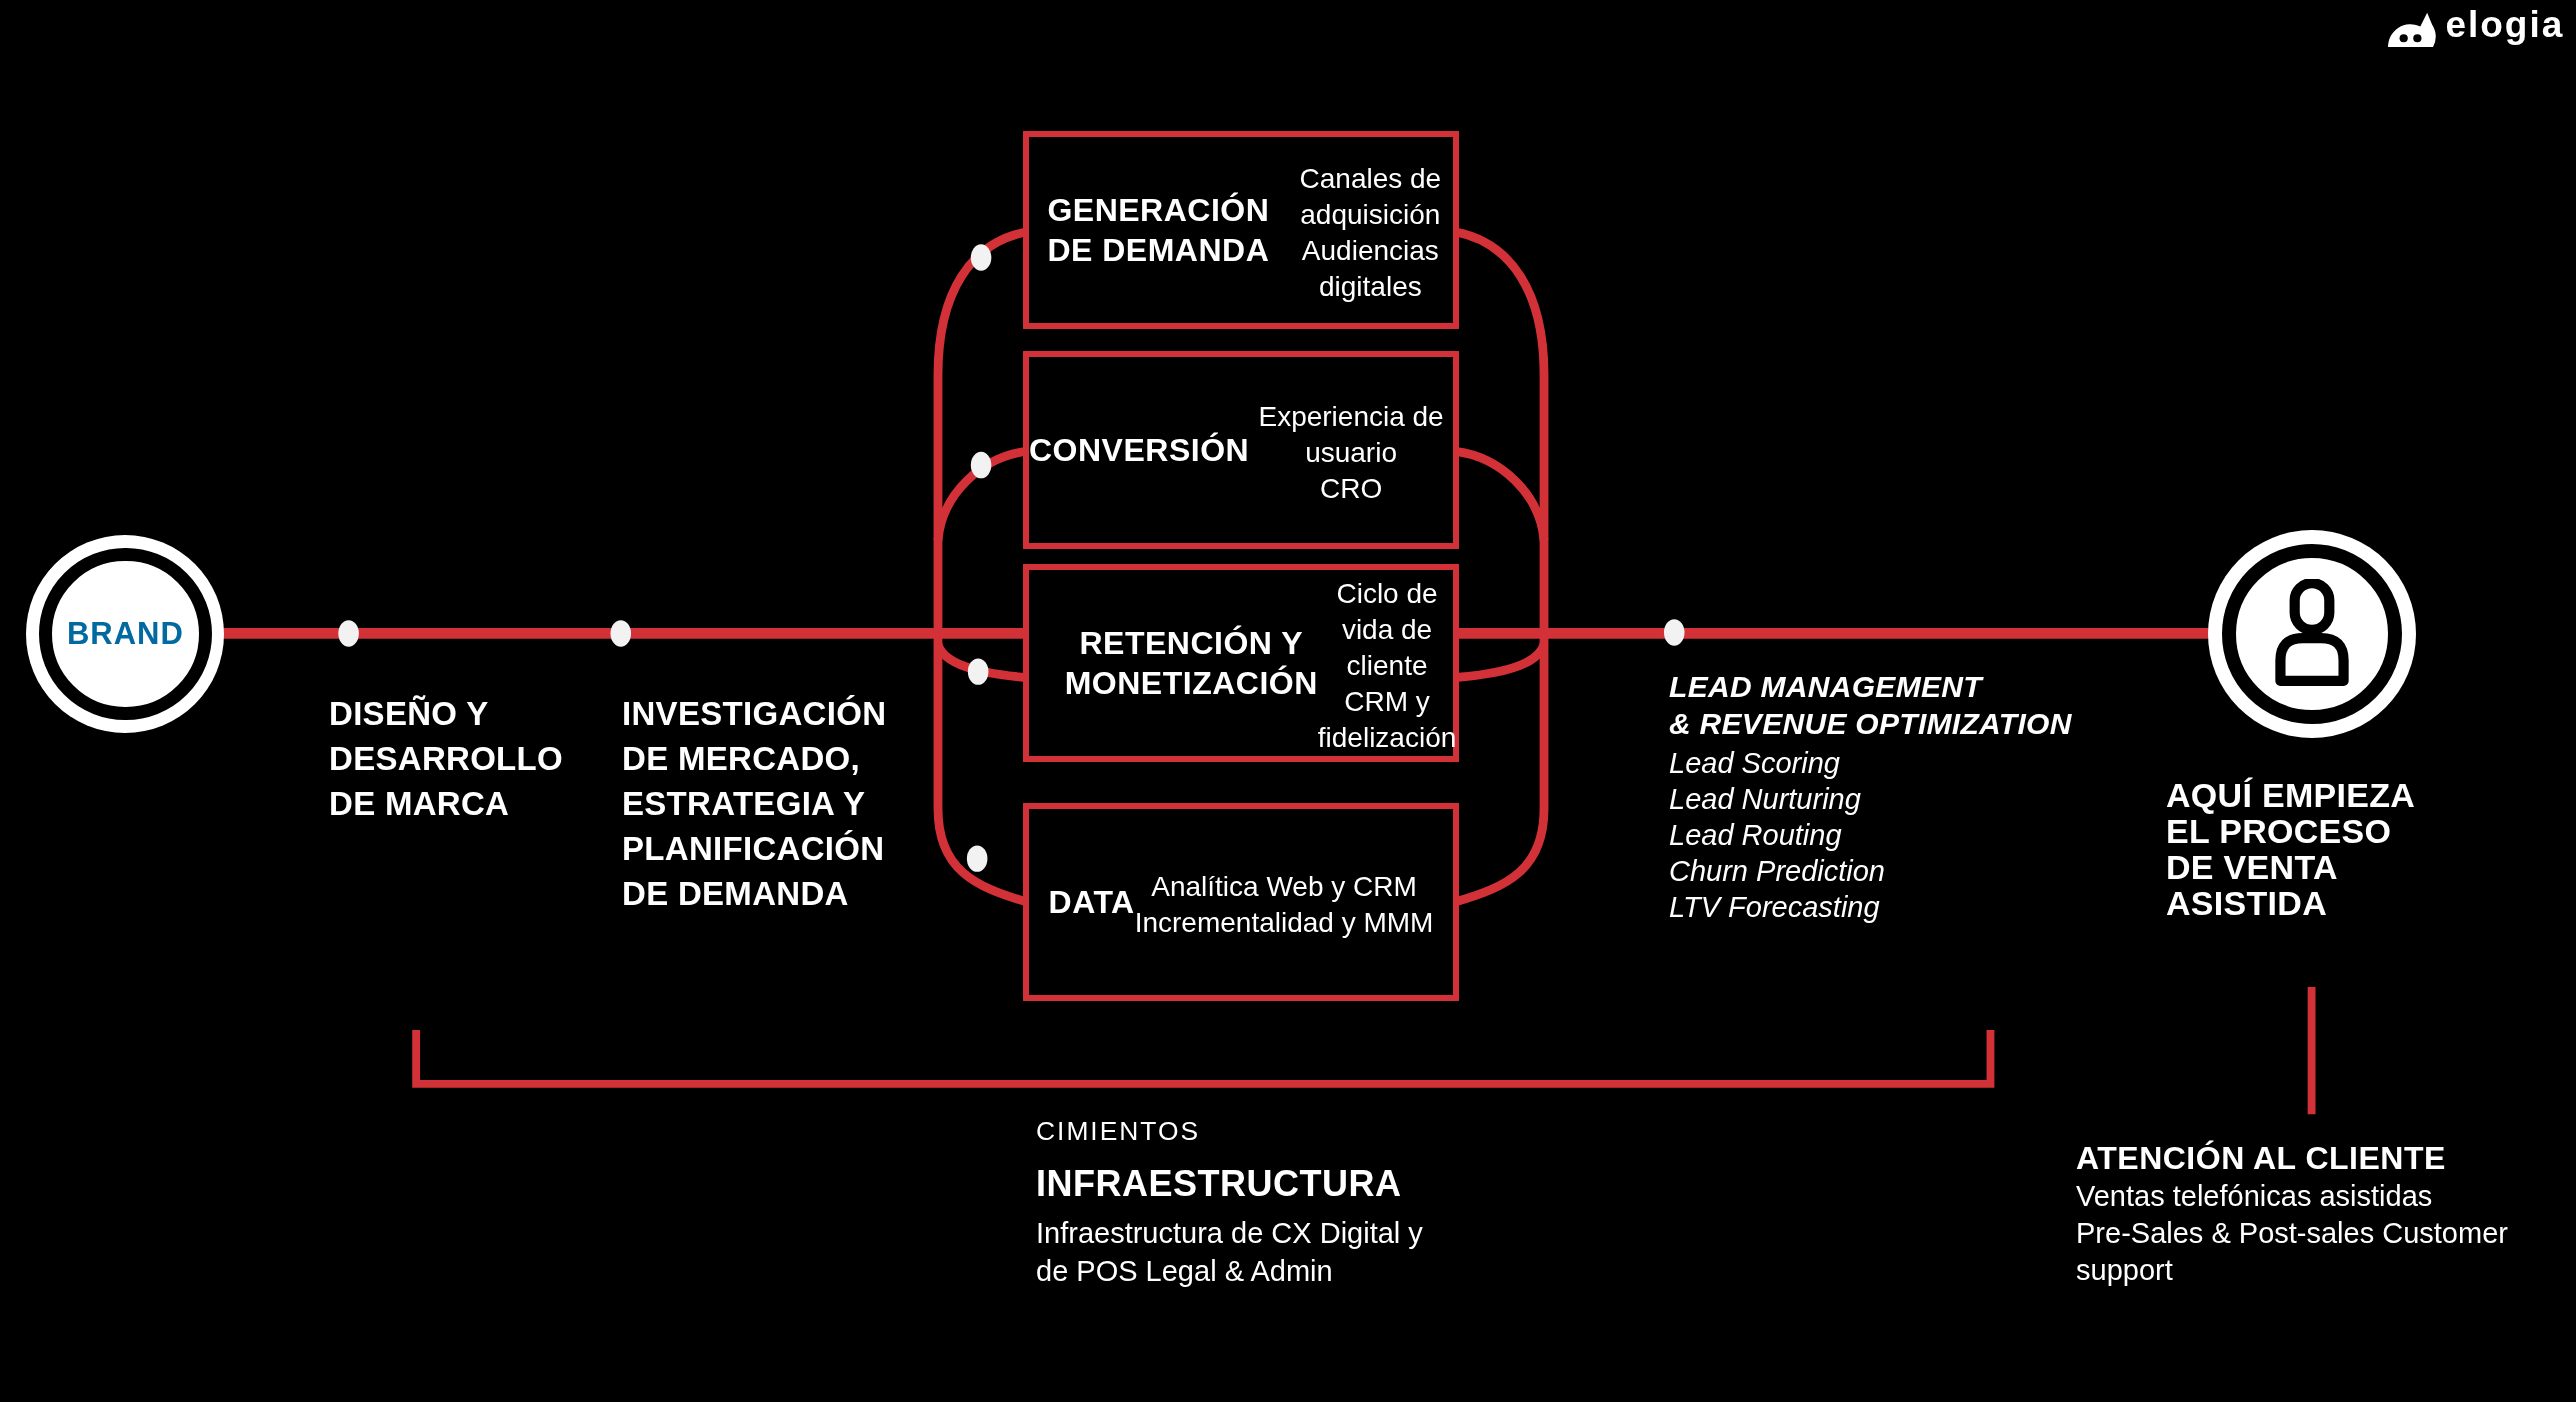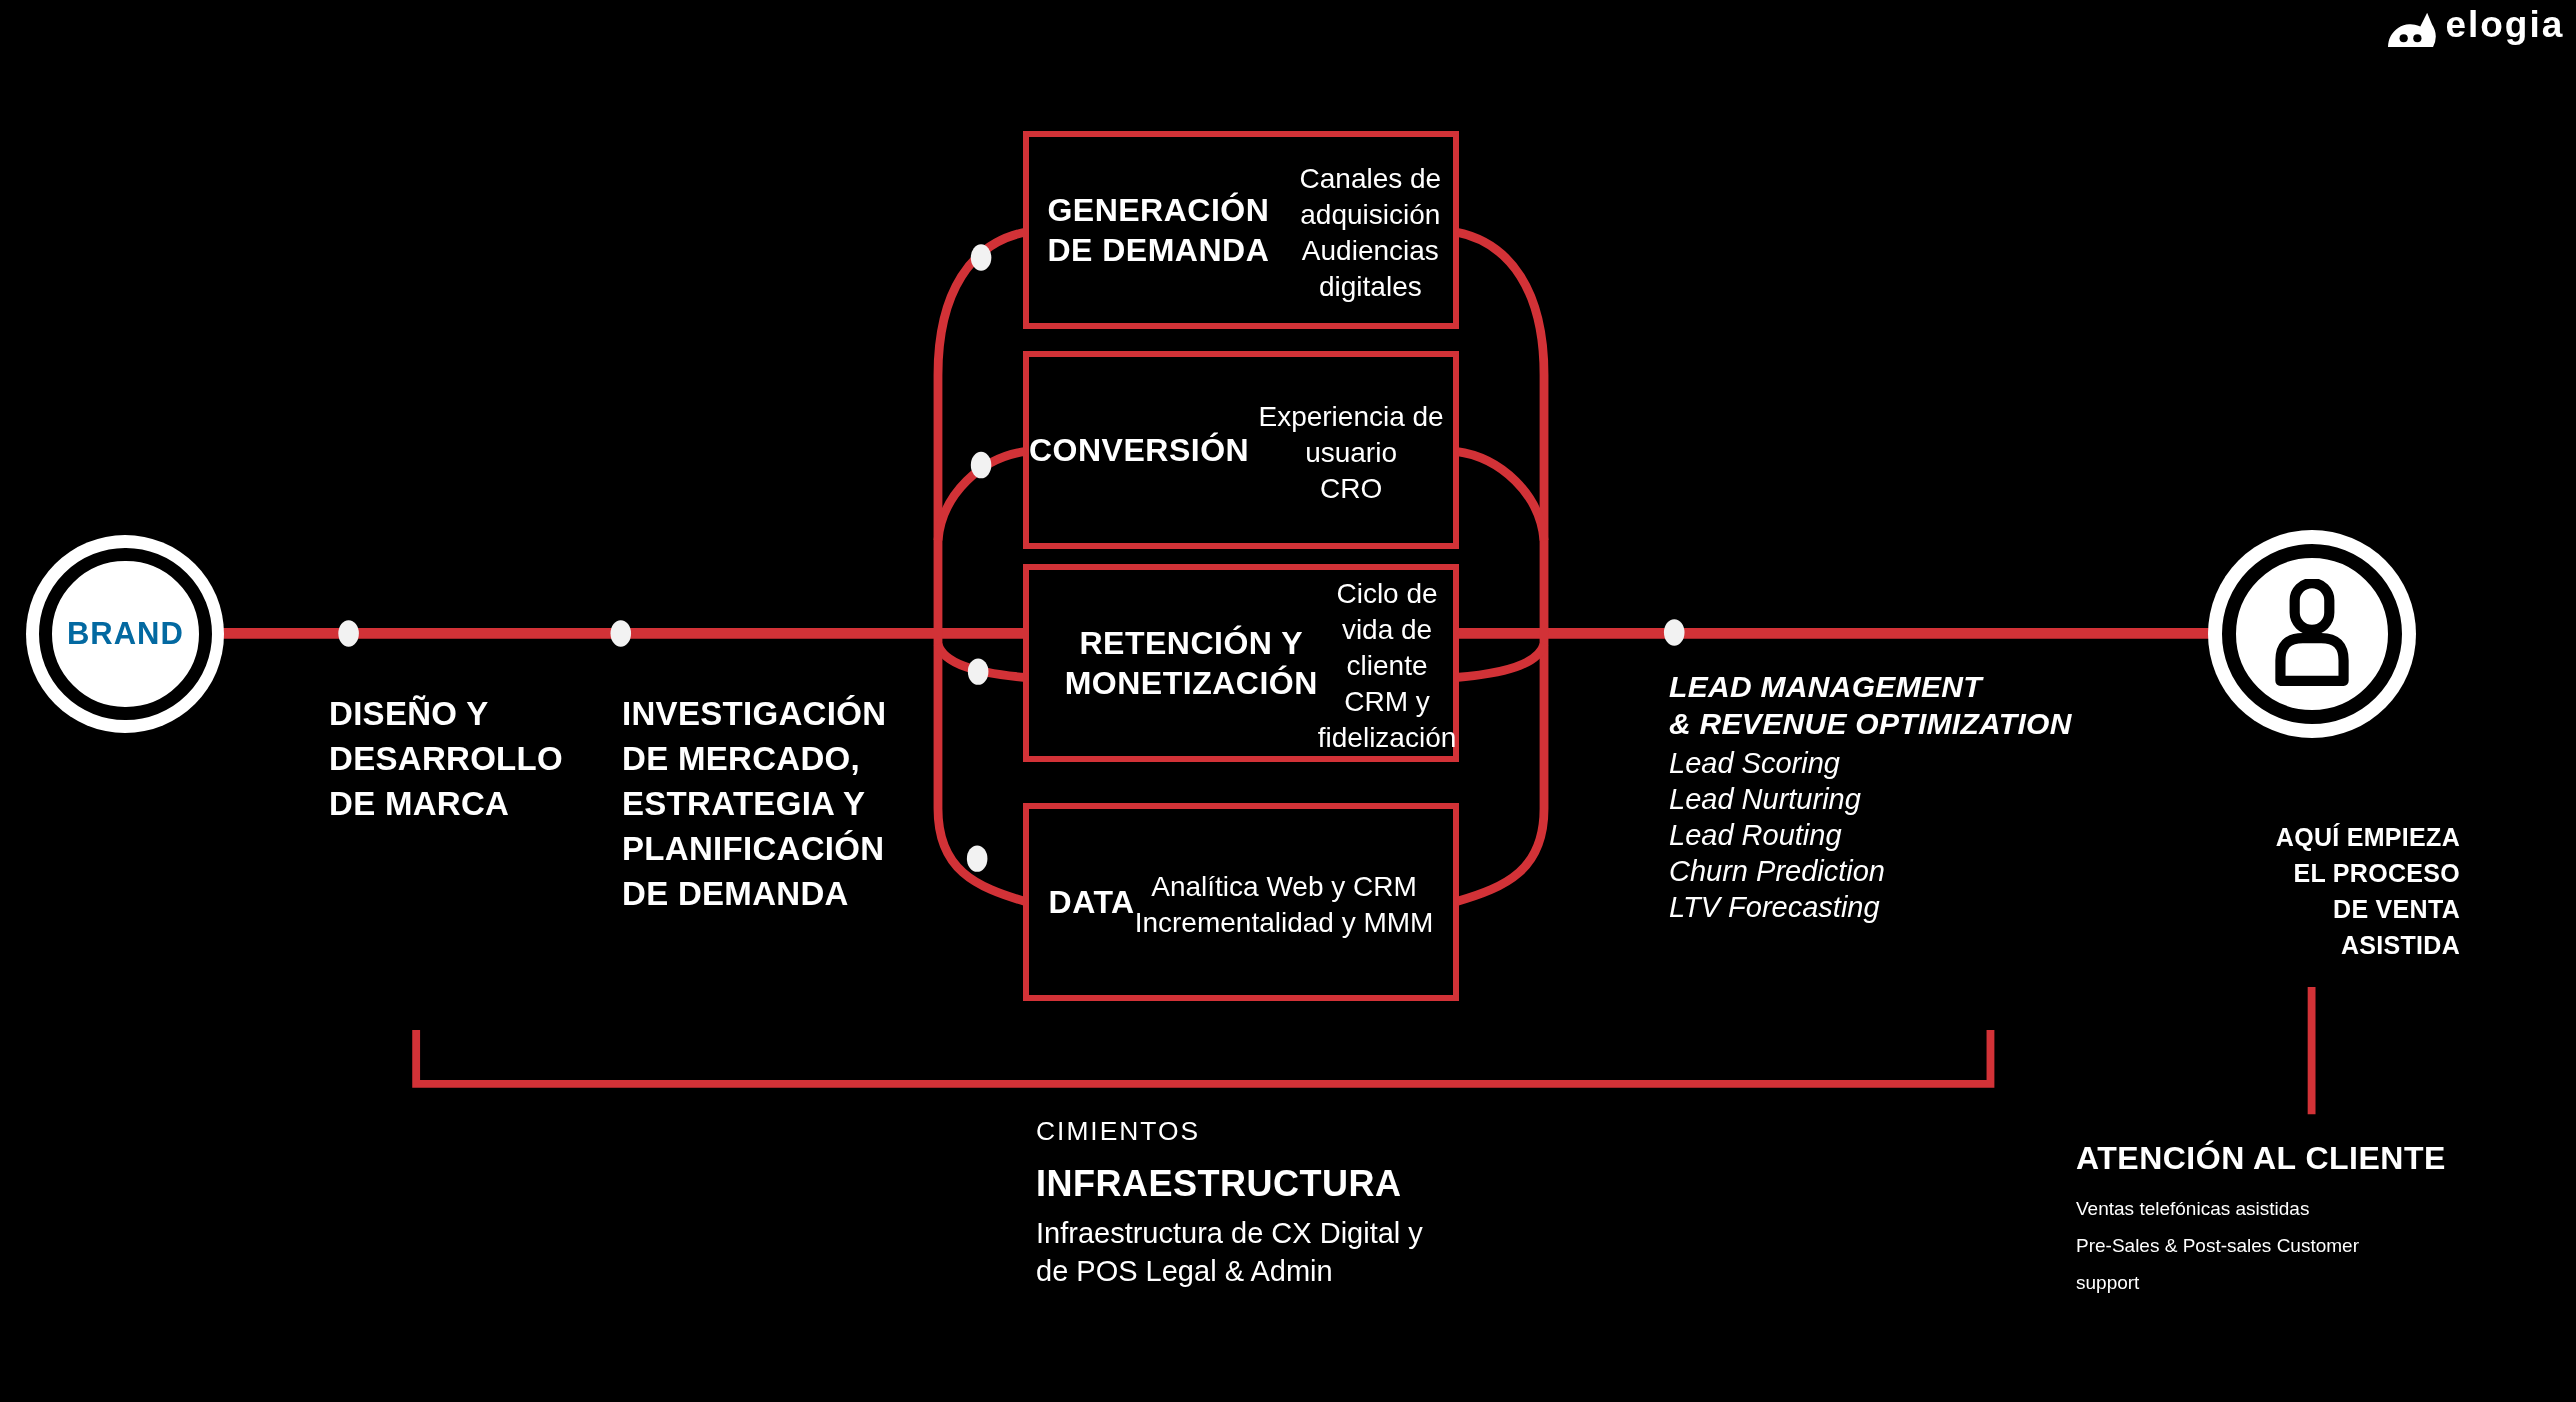"AQUÍ EMPIEZA" .note { font-size: 25px -> 34px; text-align: right -> left; top: 819px -> 777px }
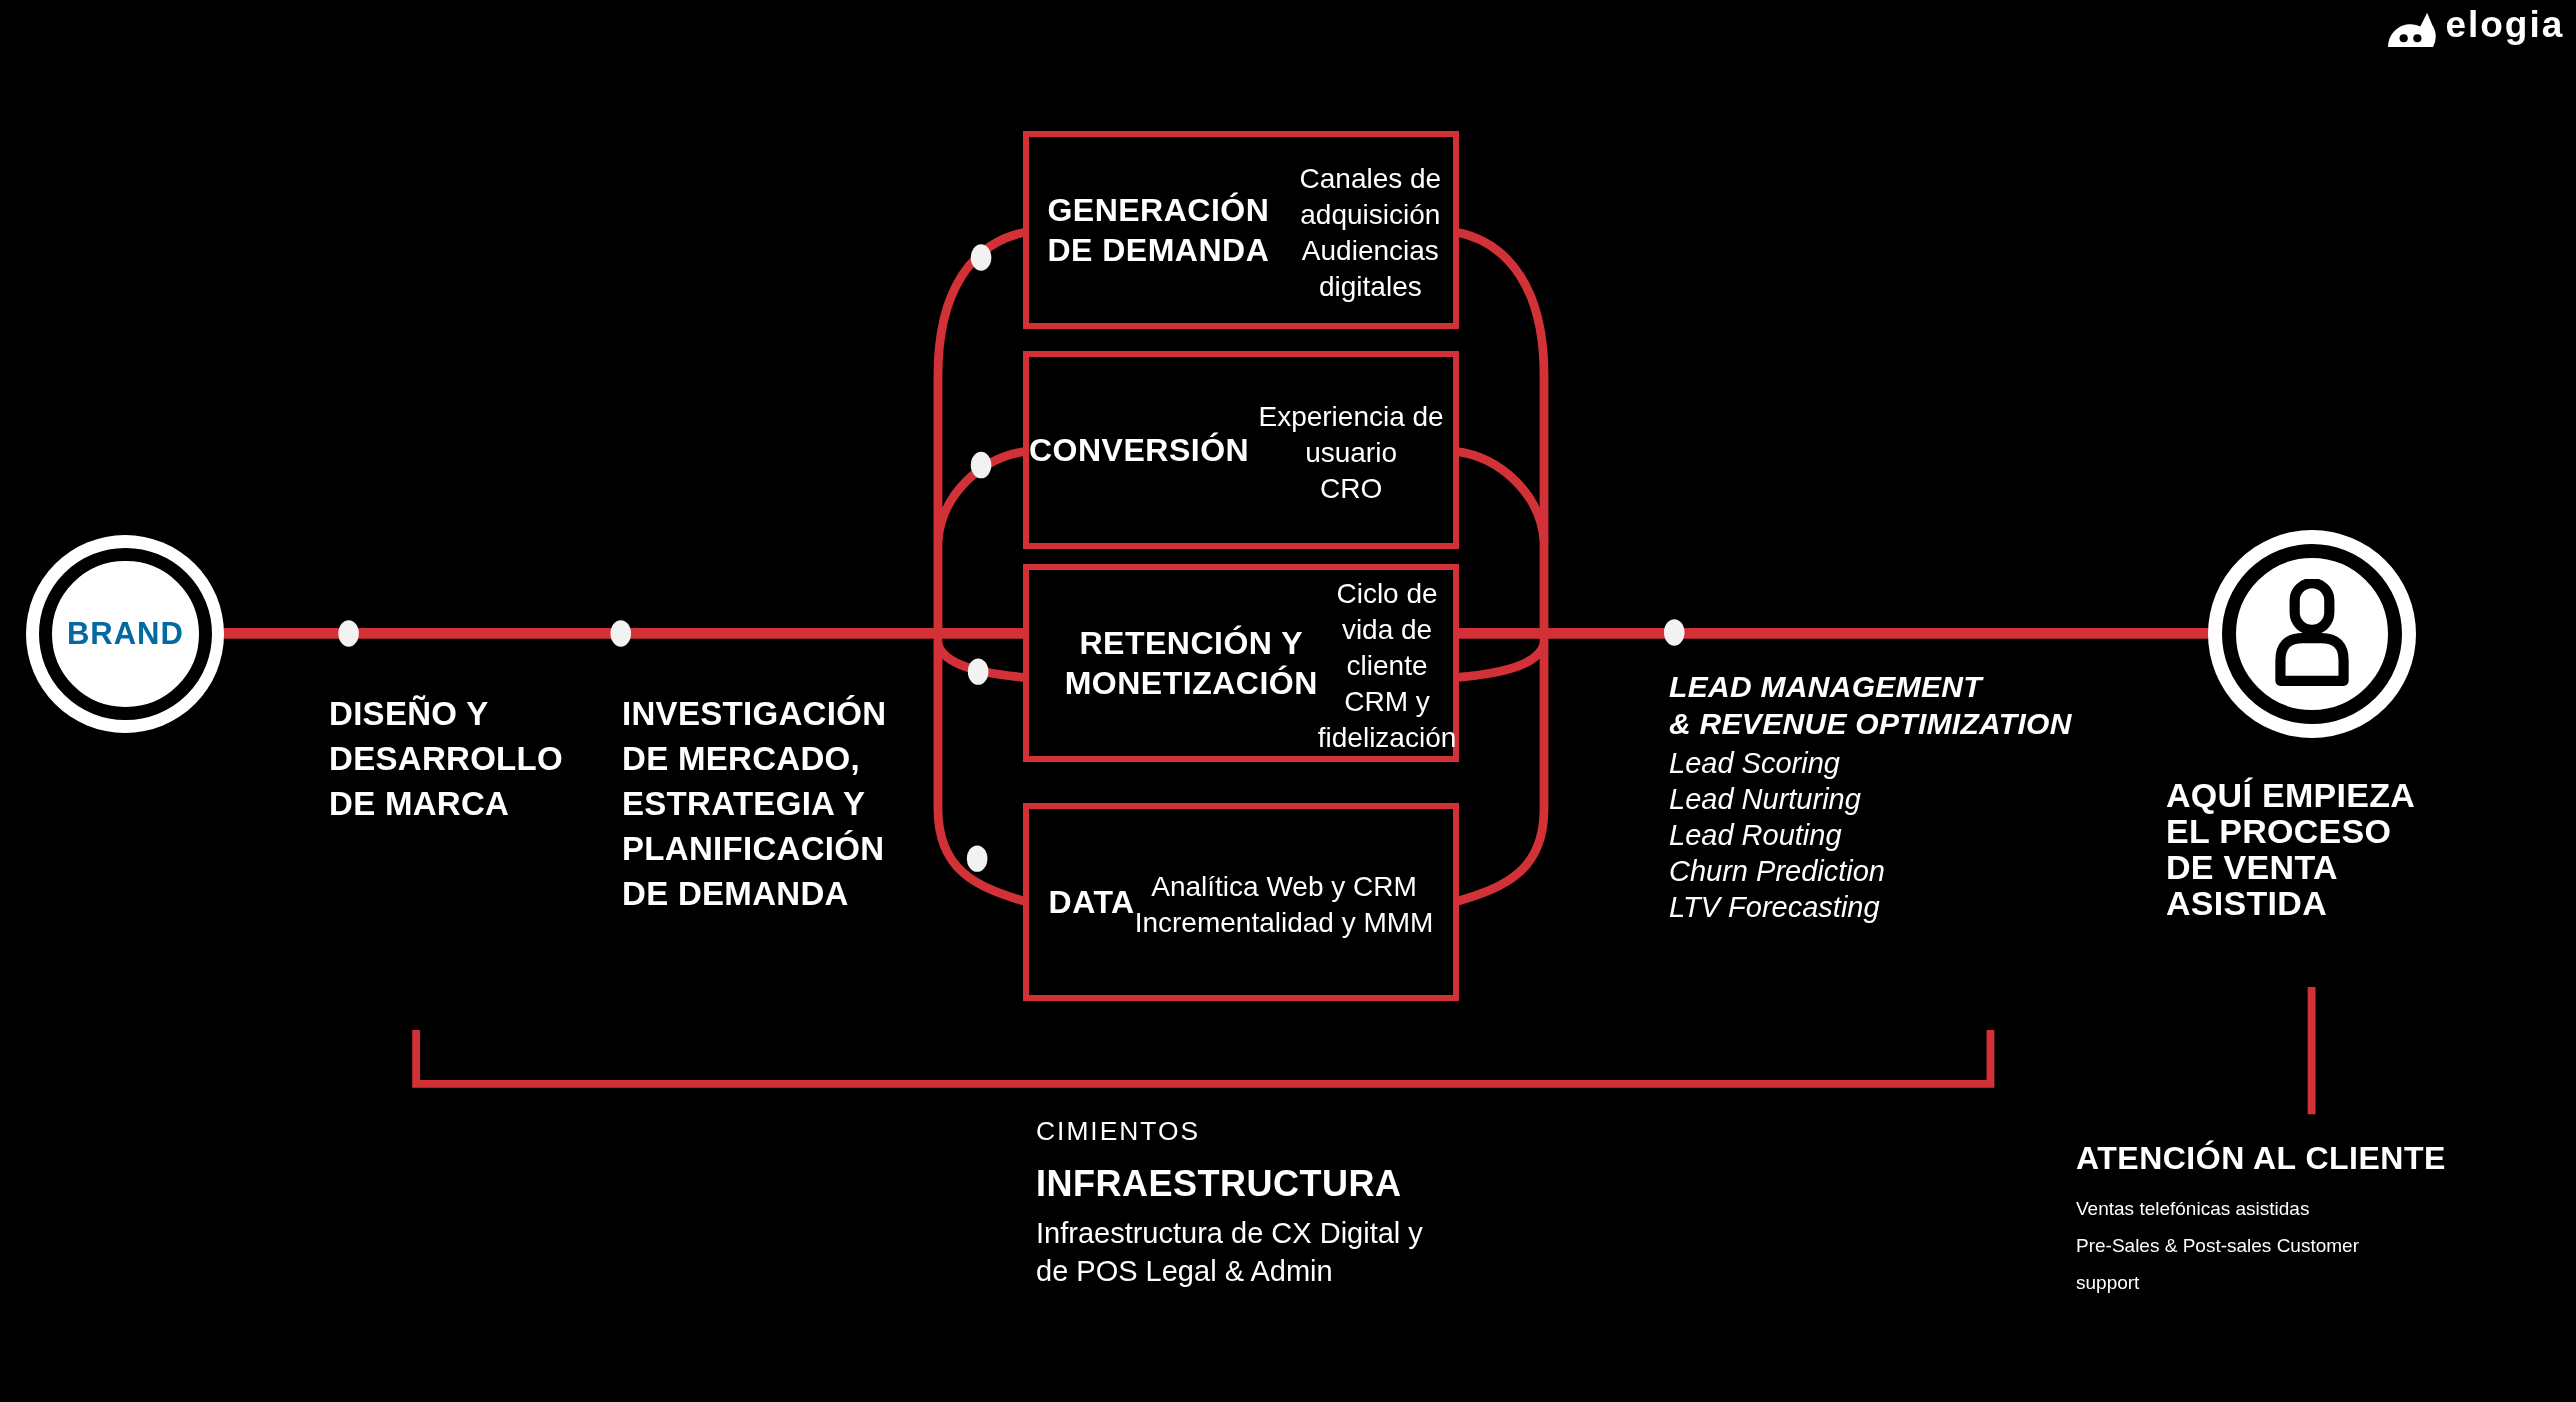"Ventas telefónicas asistidas" .care-lines { font-size: 19px -> 29px; margin-top: 13px -> 1px }
